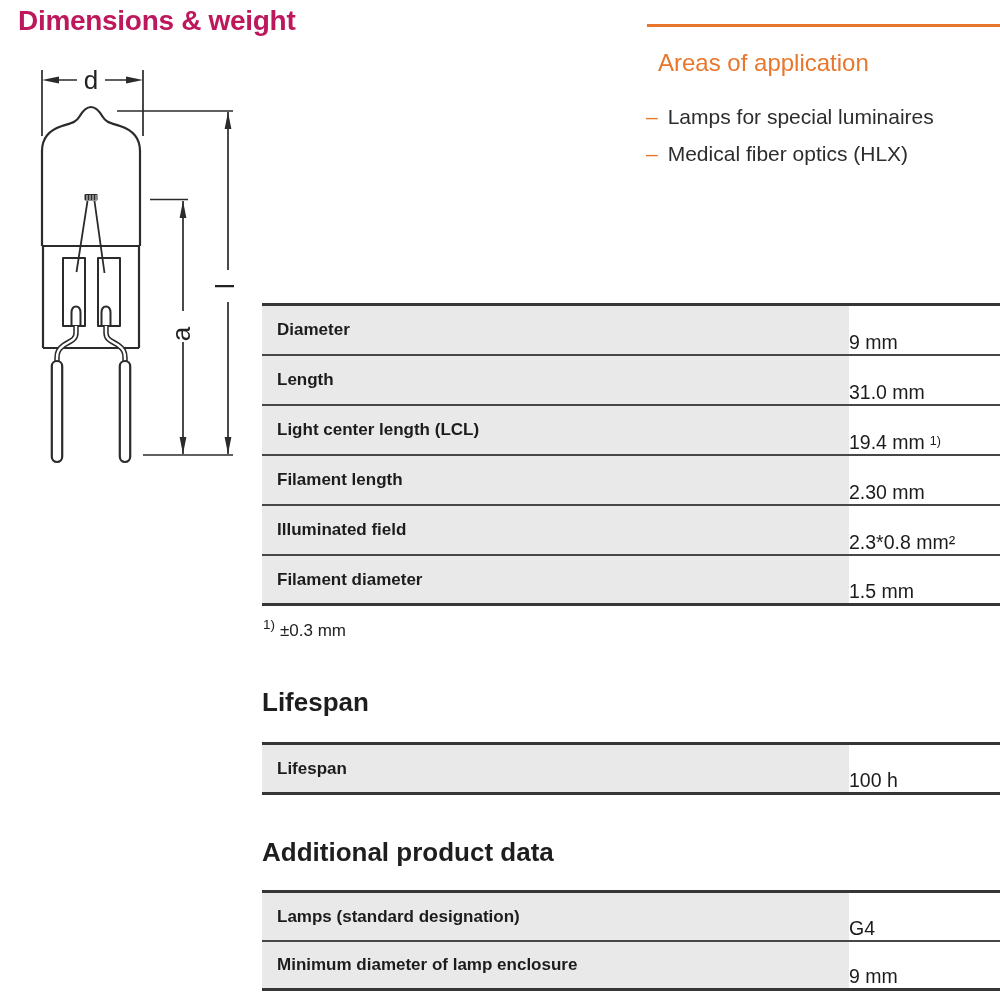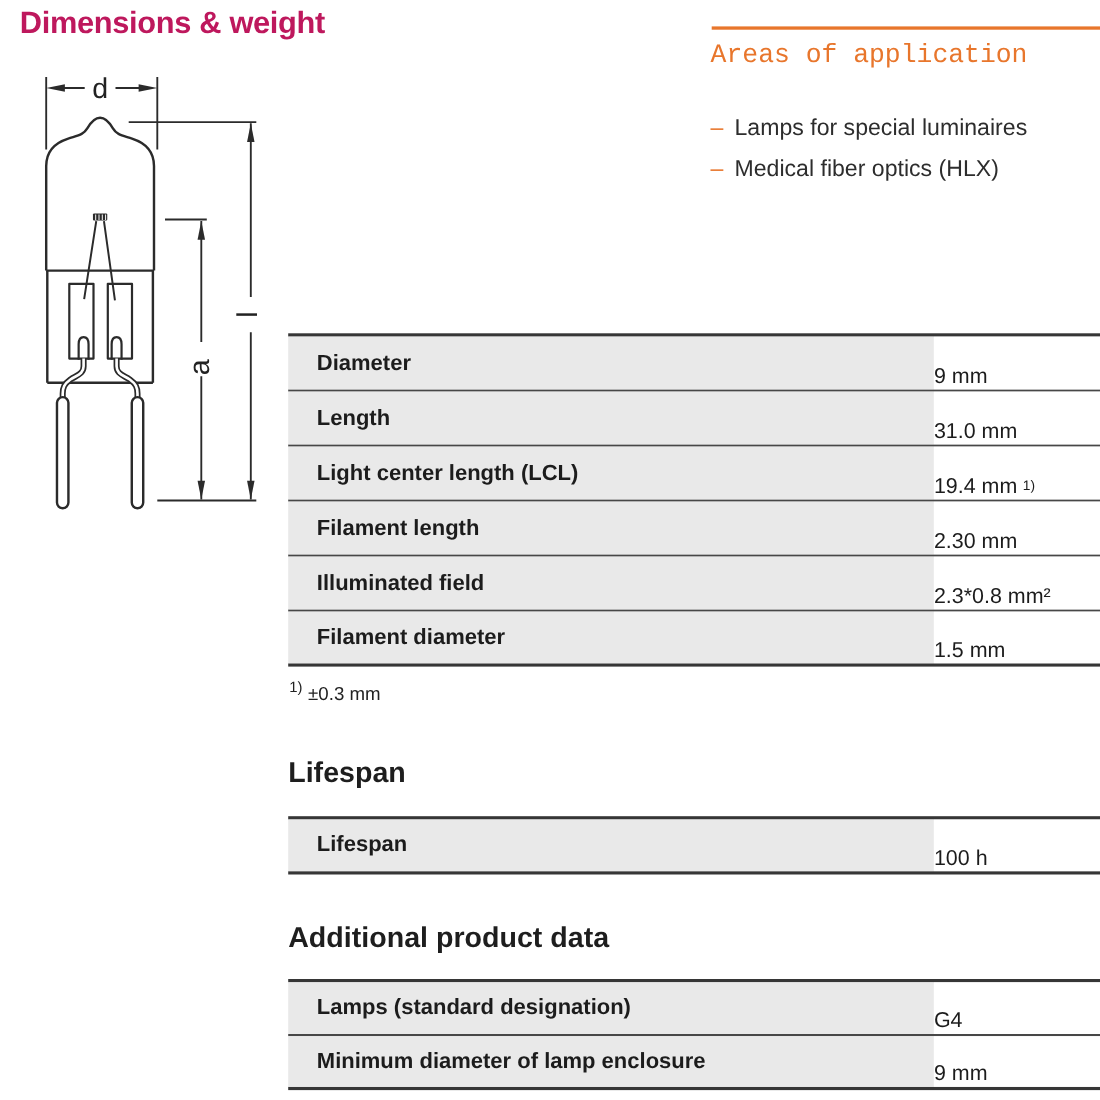"Areas of application" .apps-title { font-family: Liberation Mono, monospace -> none; margin: 0 -> 12px }
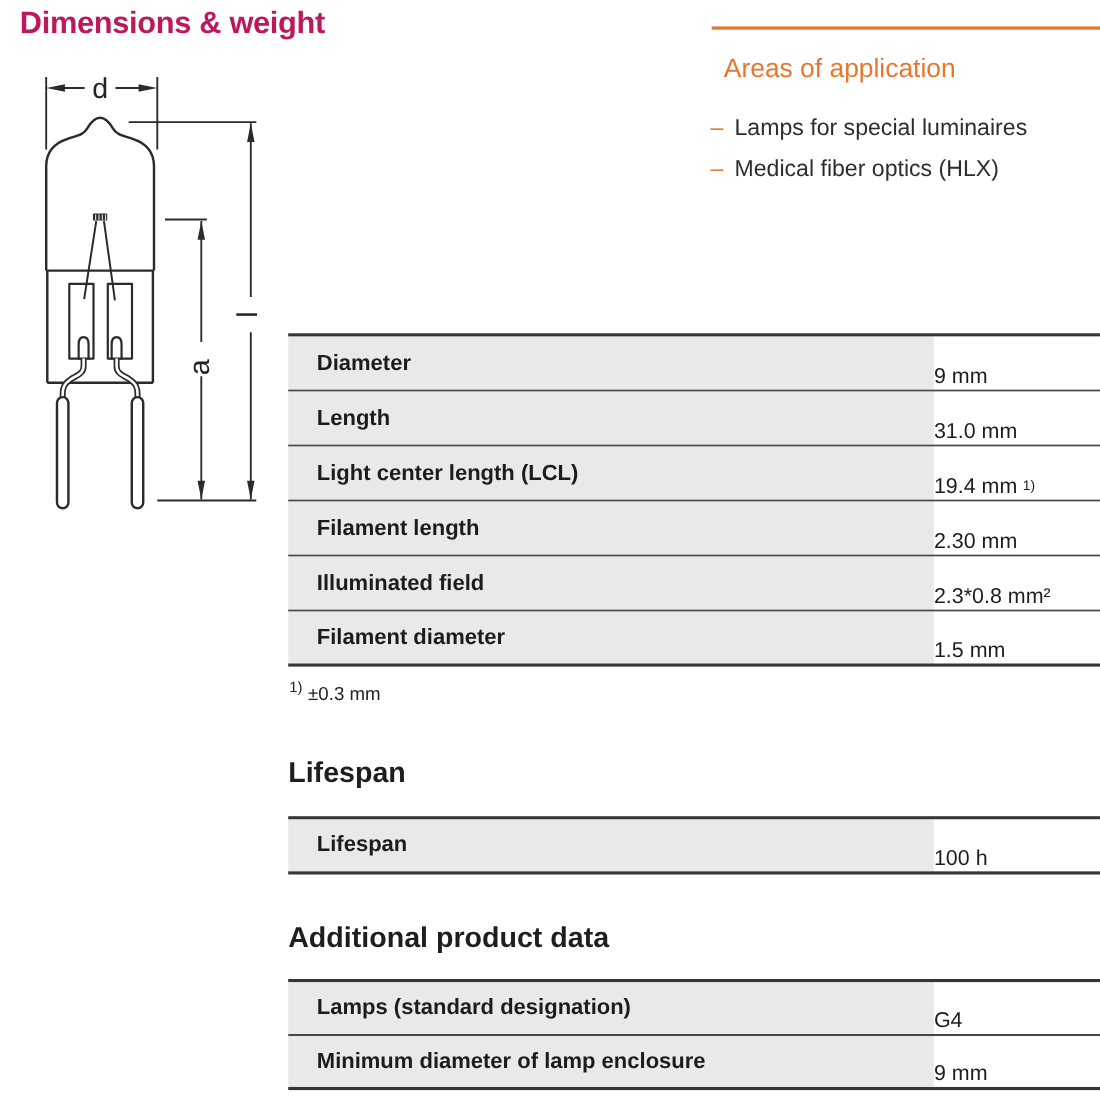"Diameter" .tlabel { font-size: 20px -> 17px; padding-left: 26px -> 15px }
